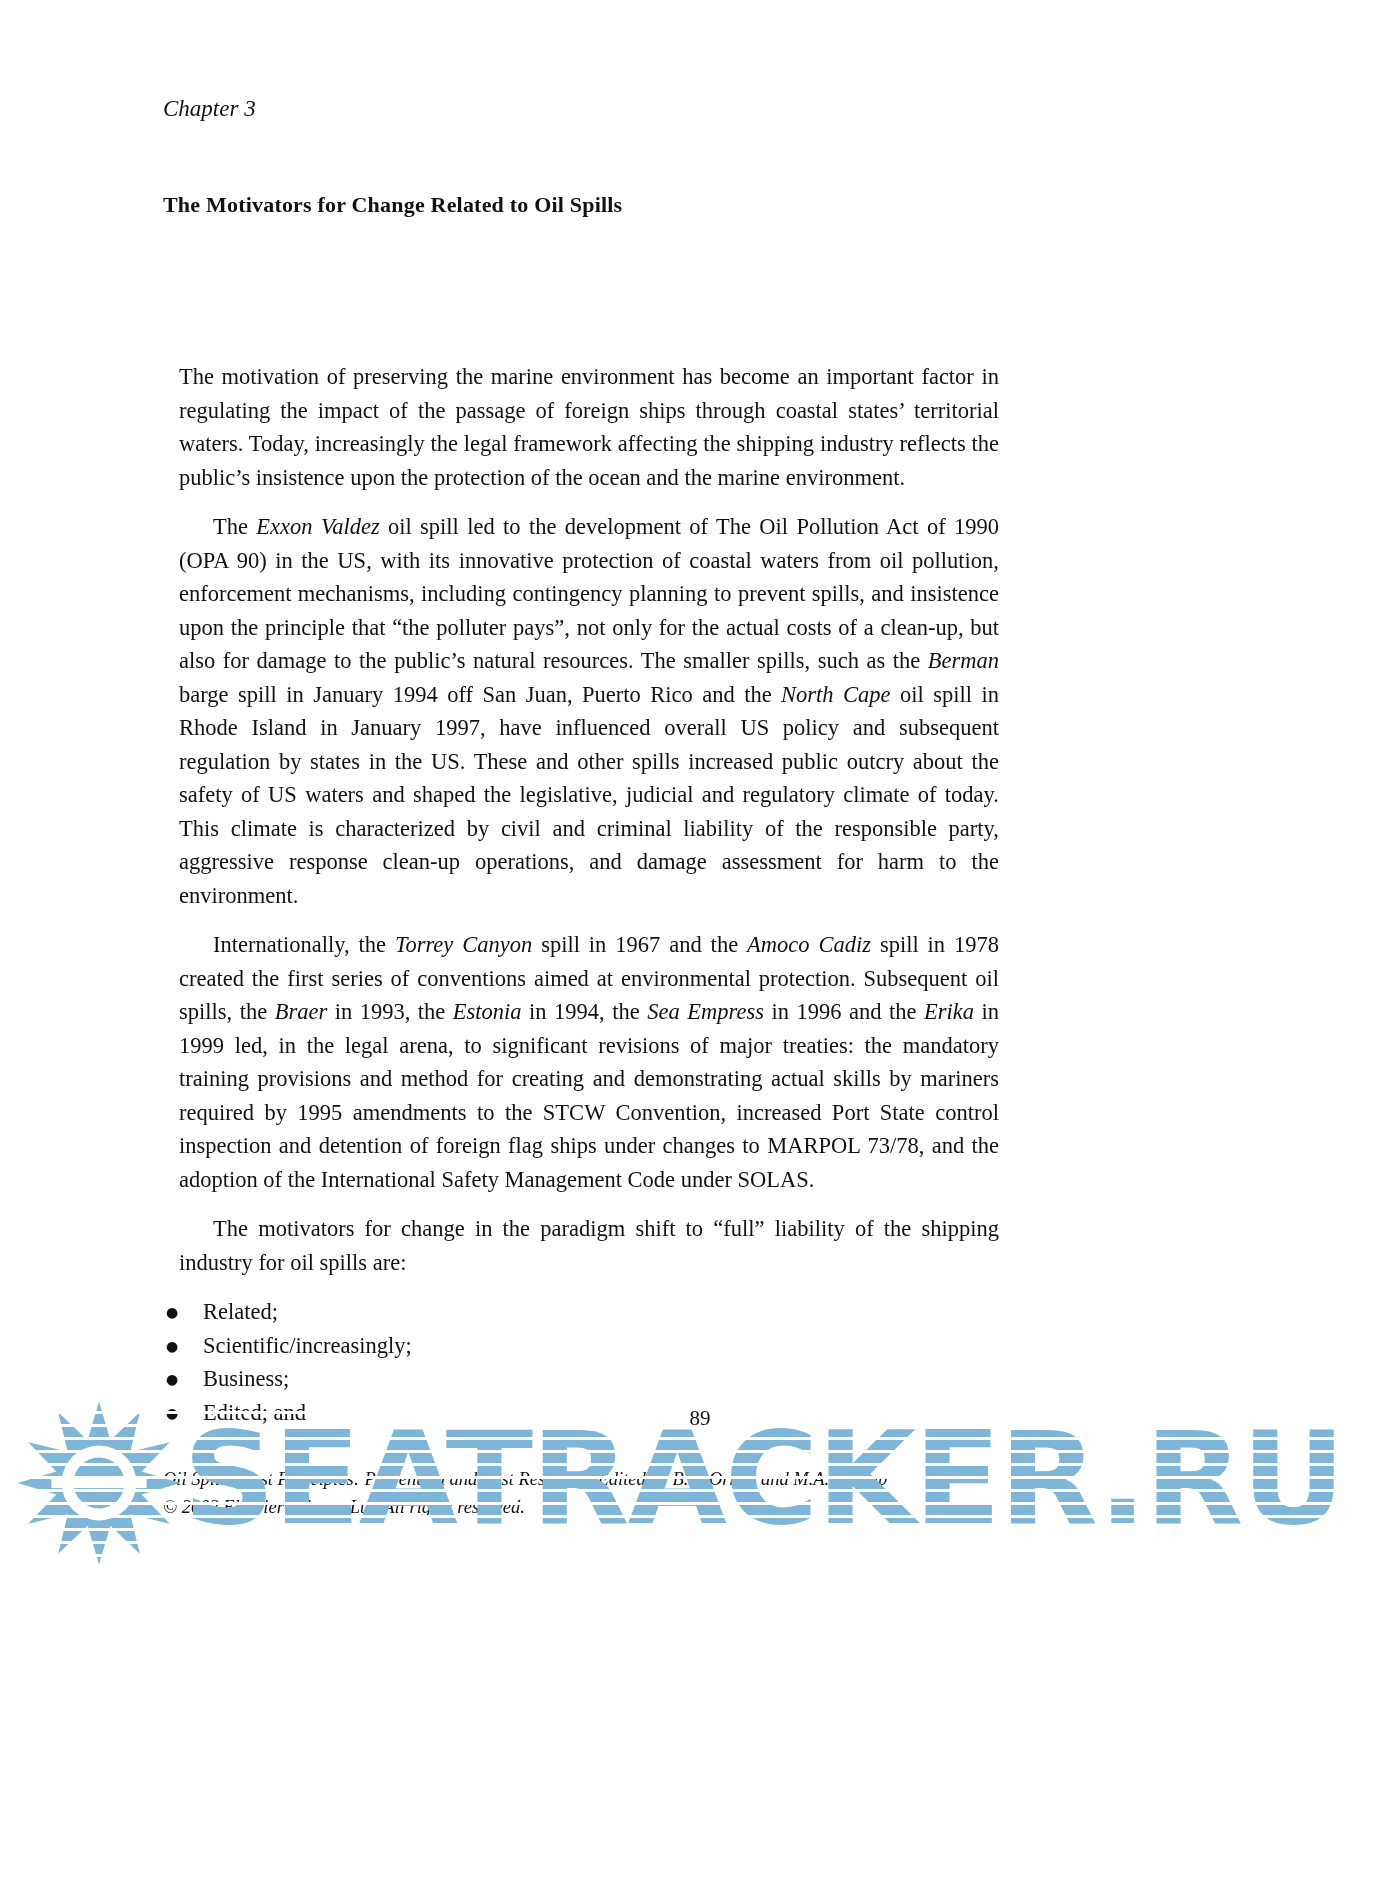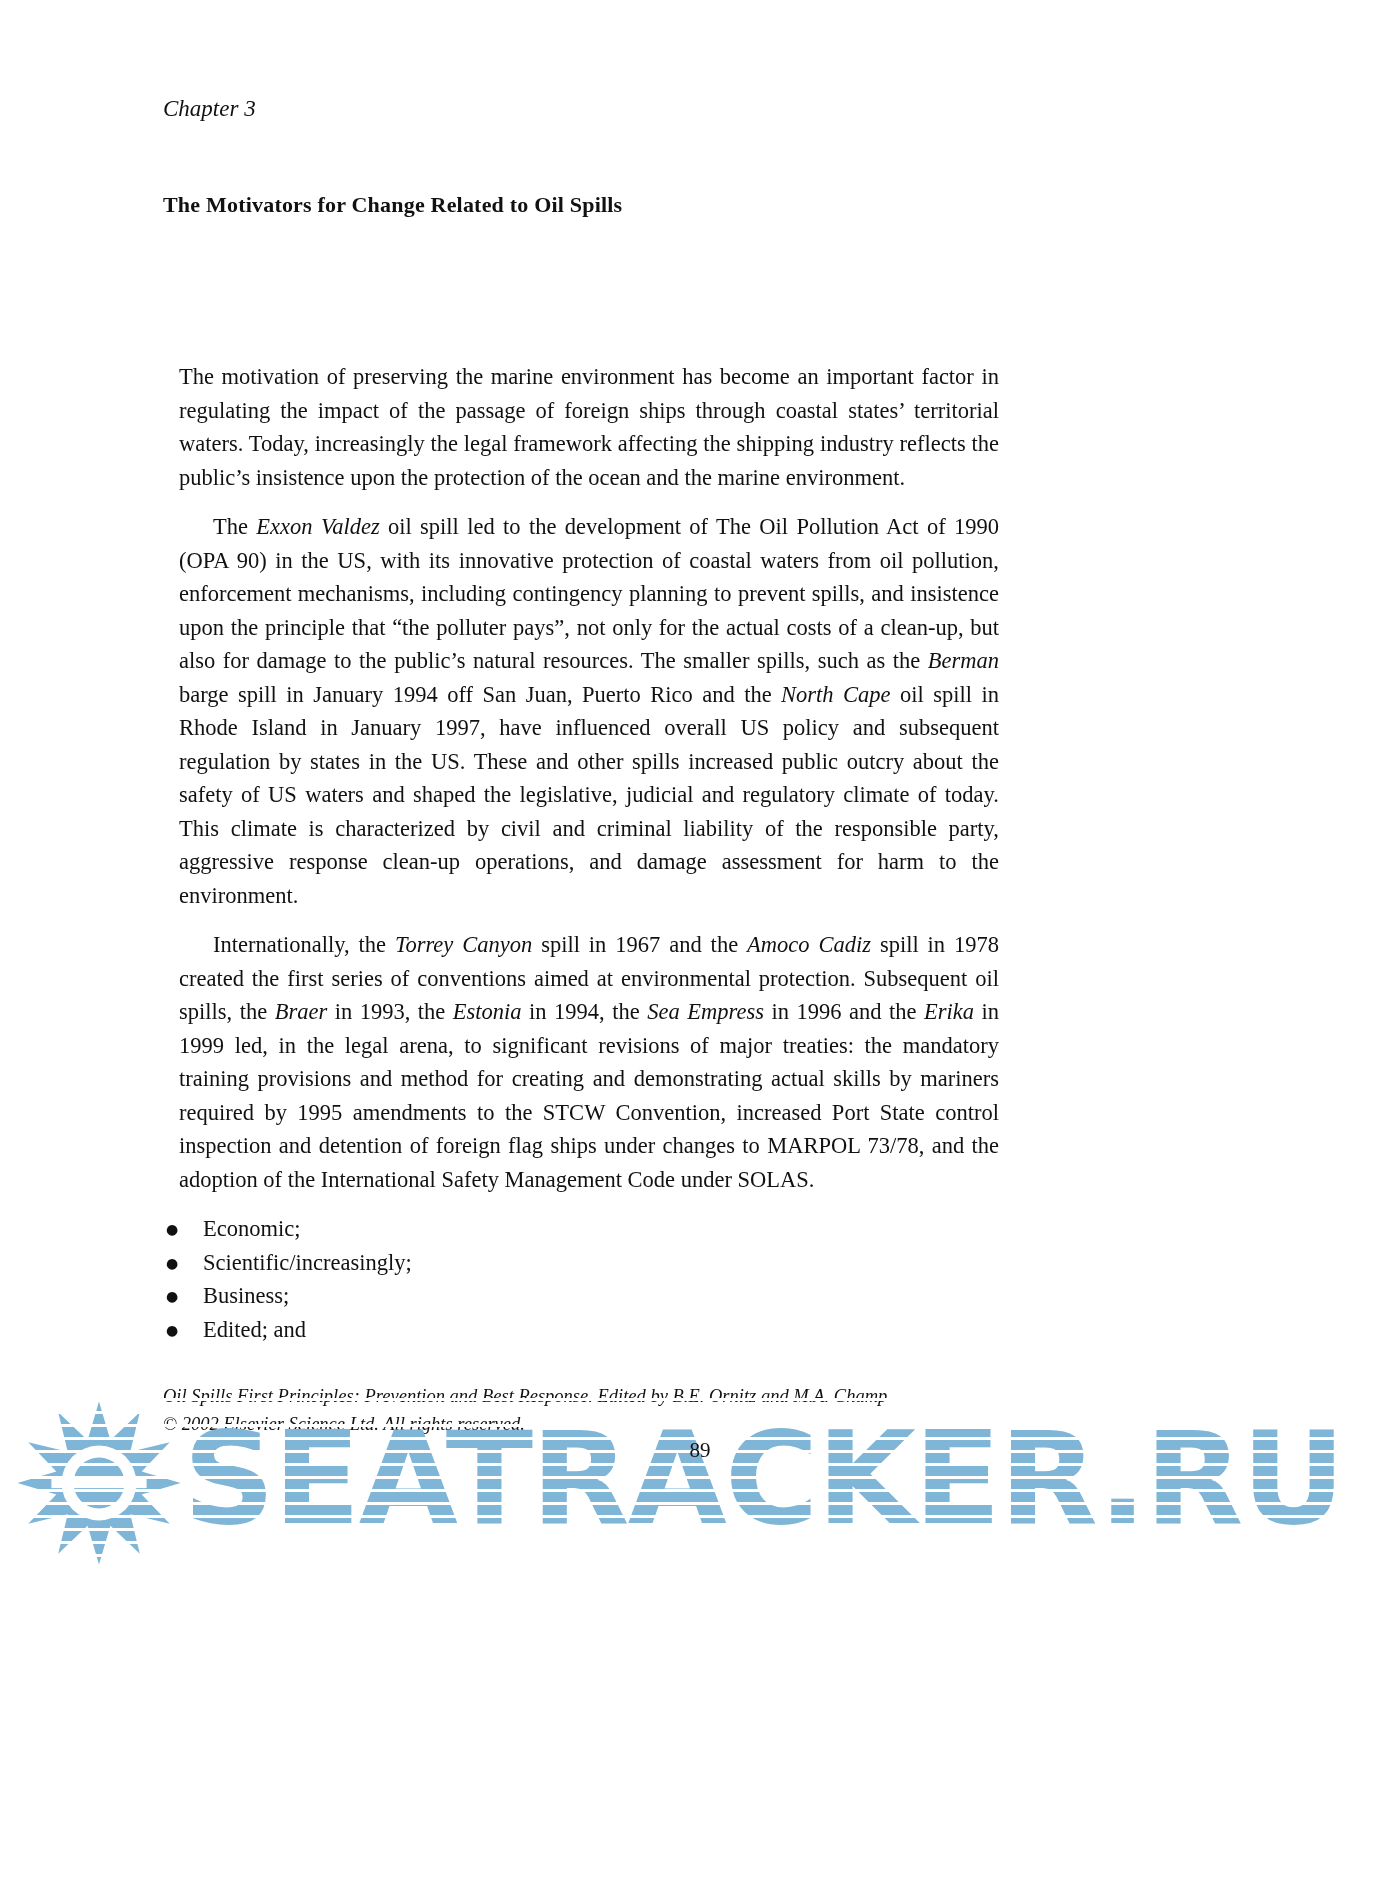"The motivators for change in" p.para { html: none -> <p><span>The motivators for change in the paradigm shift to “full” liability of the shipping industry for oil spills are:</span></p> }
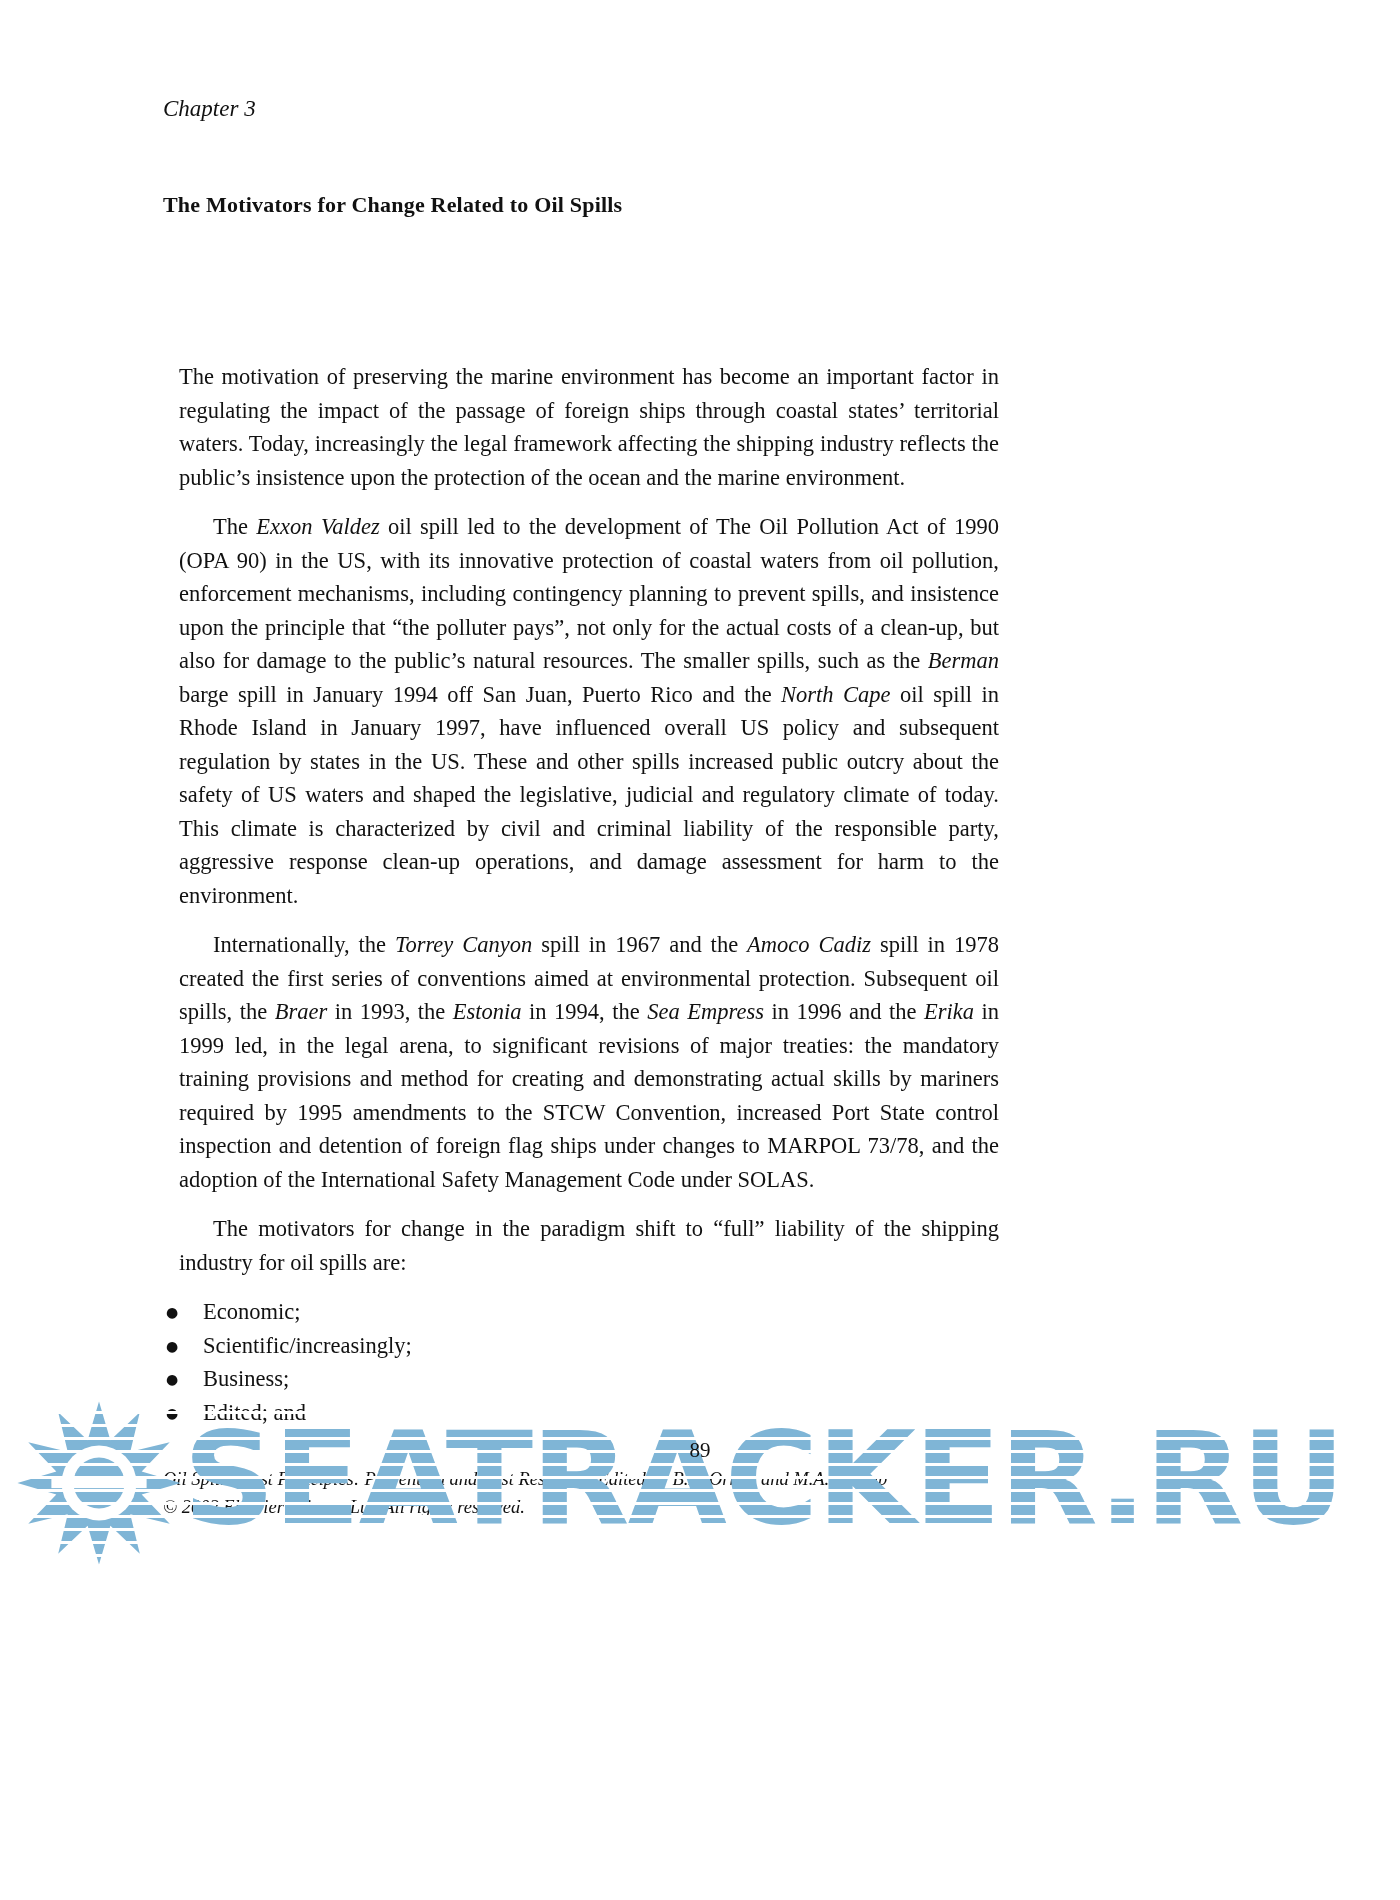"Economic;" span { text: Economic -> Related }
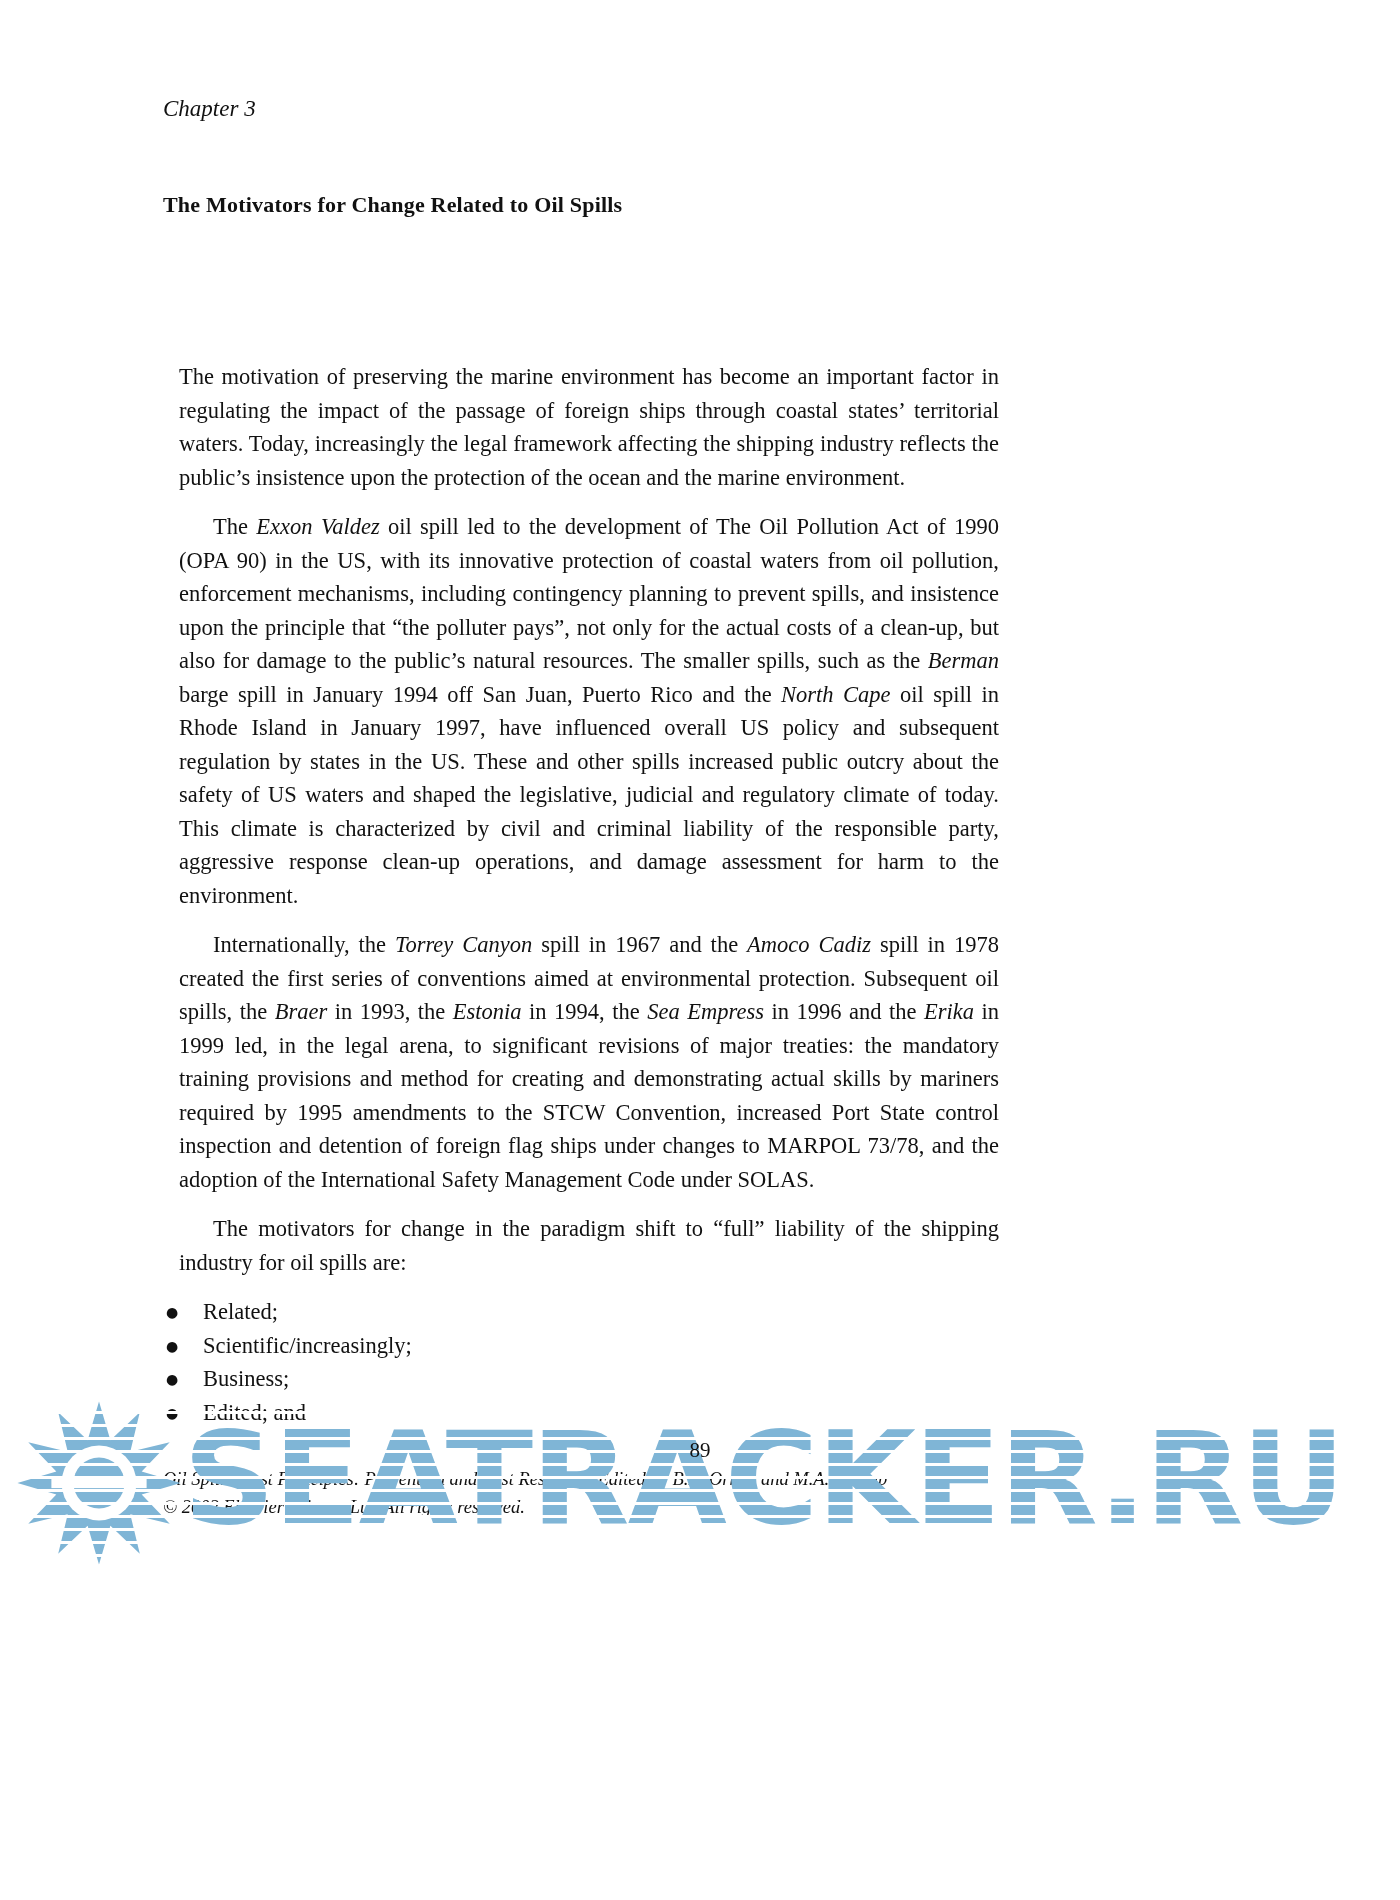"89" .page-number { top: 1438px -> 1406px }
